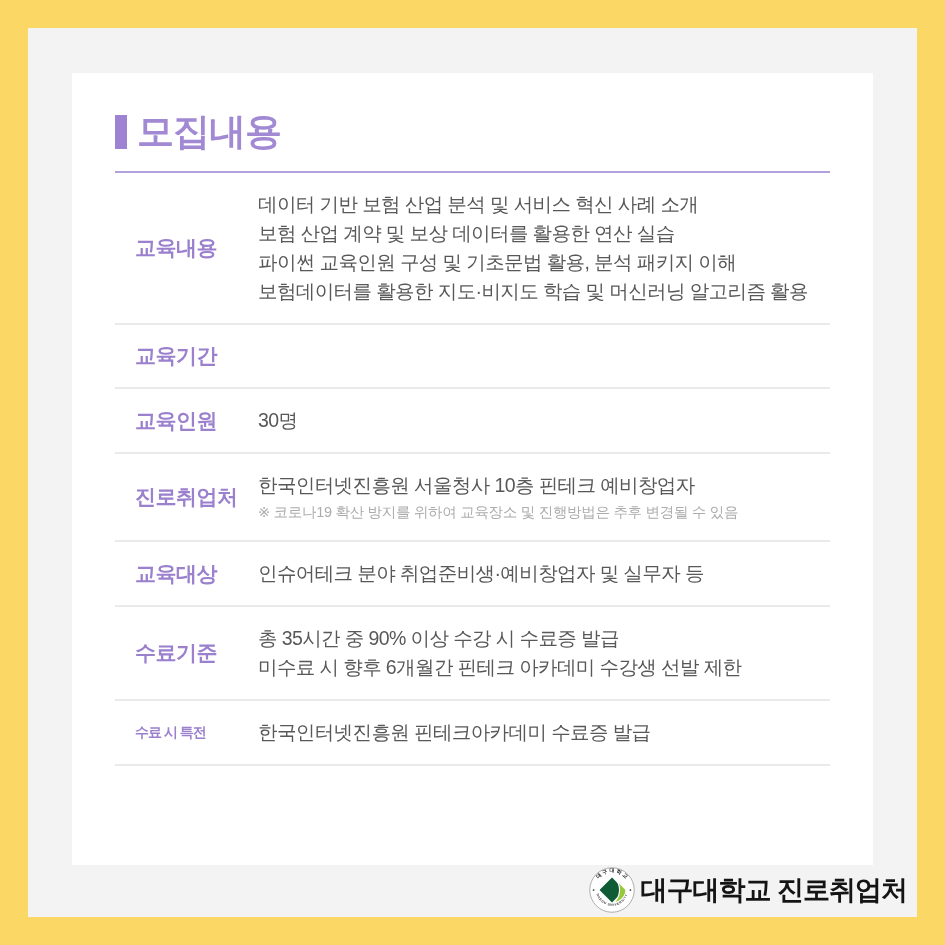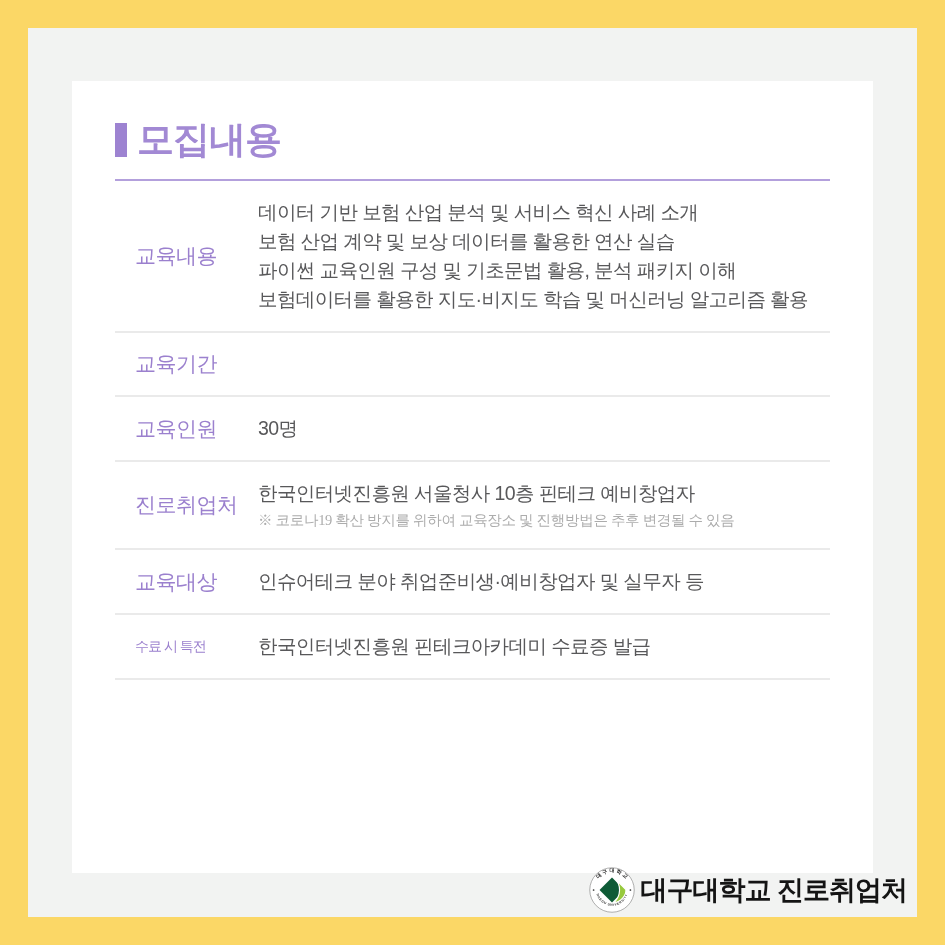"모집내용" .card { top: 53px -> 45px }
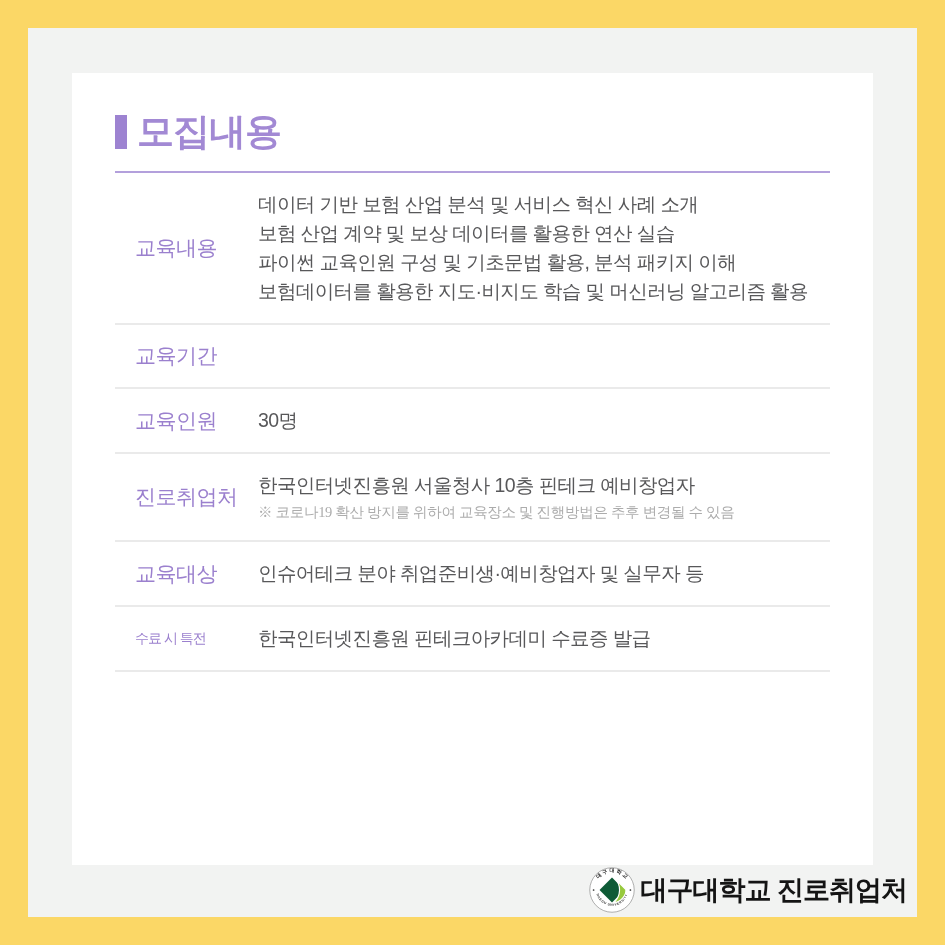"교육내용" .row-label { font-weight: 400 -> 700 }
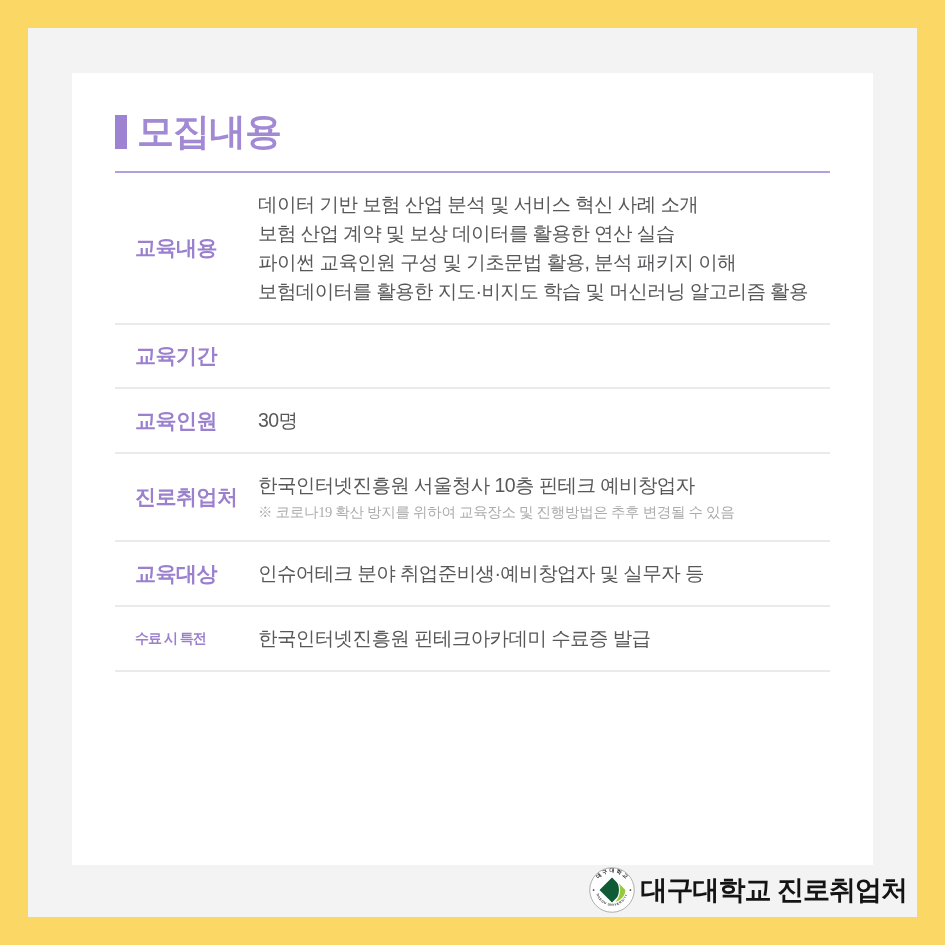"※ 코로나19 확산 방지를 위하여" .content-note { font-family: Liberation Serif, serif -> none }
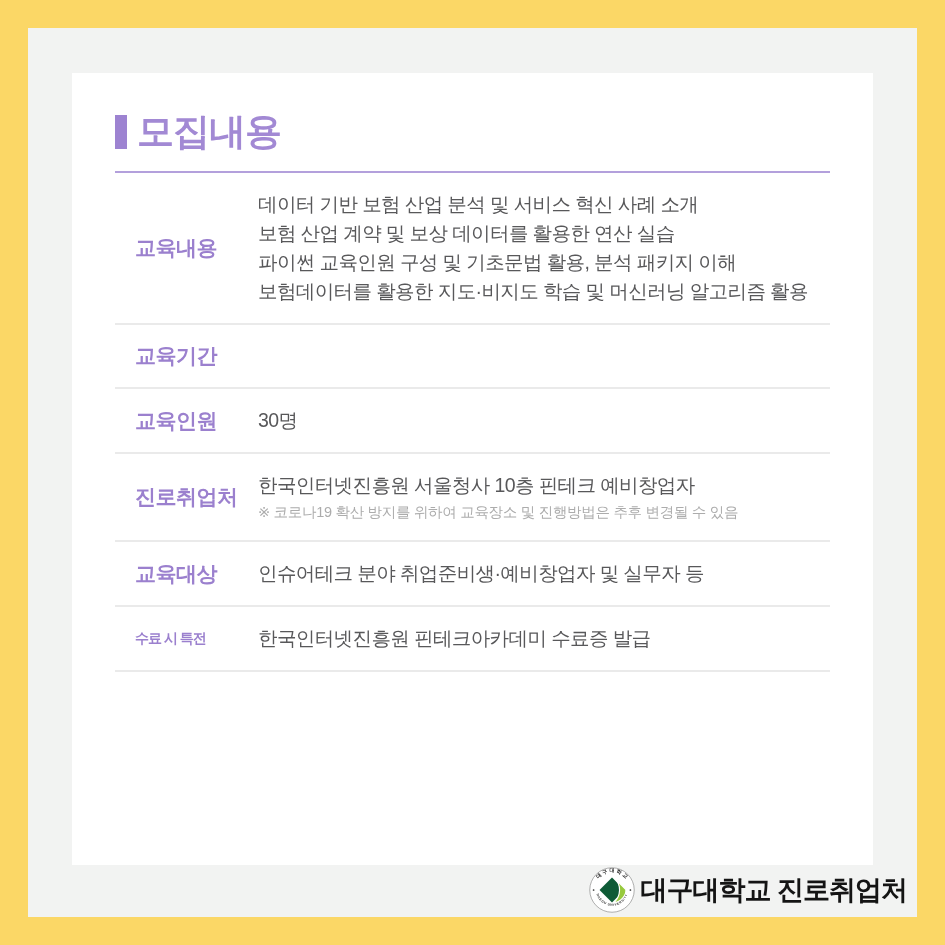"수료기준" div.row { html: none -> <div> <div>수료기준</div> <div> <div>총 35시간 중 90% 이상 수강 시 수료증 발급</div> <div>미수료 시 향후 6개월간 핀테크 아카데미 수강생 선발 제한</div> </div> </div> }
